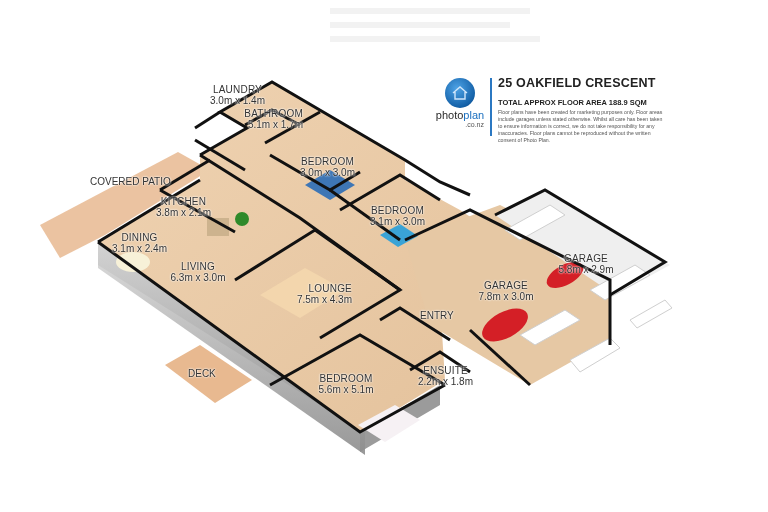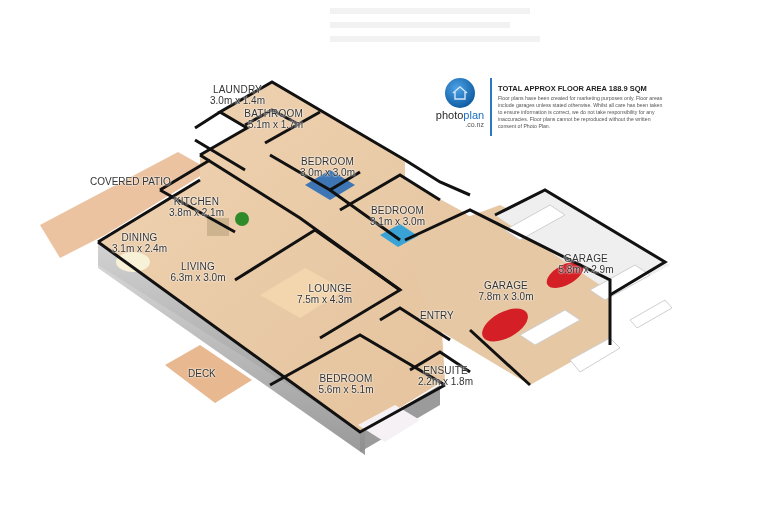"25 OAKFIELD CRESCENT" div { html: none -> <div>25 OAKFIELD CRESCENT</div> }
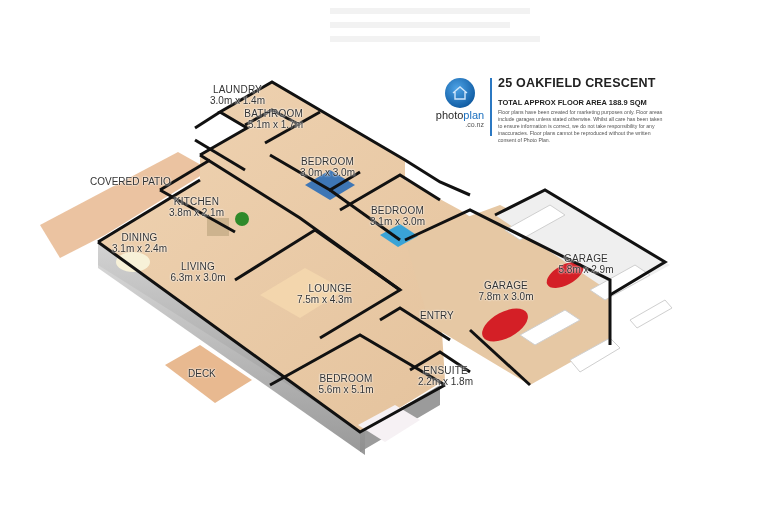"KITCHEN" div.lbl { left: 159px -> 146px }
